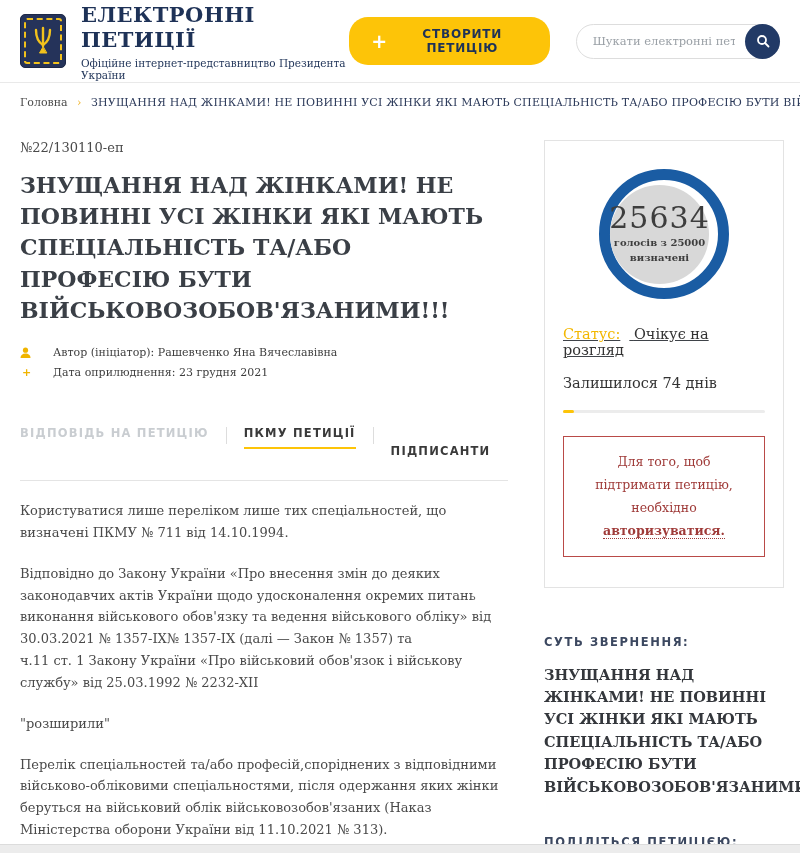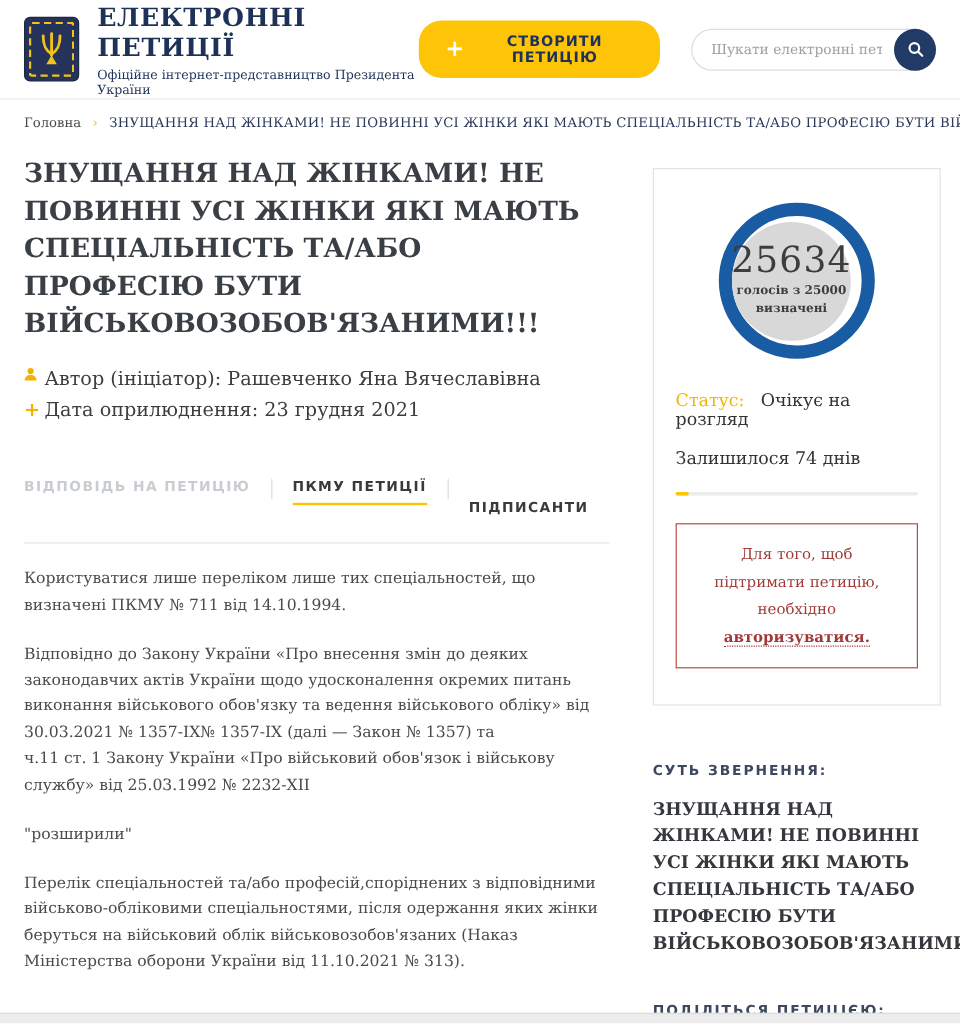"№22/130110-еп" div.petition-number { html: none -> <div>№22/130110-еп</div> }
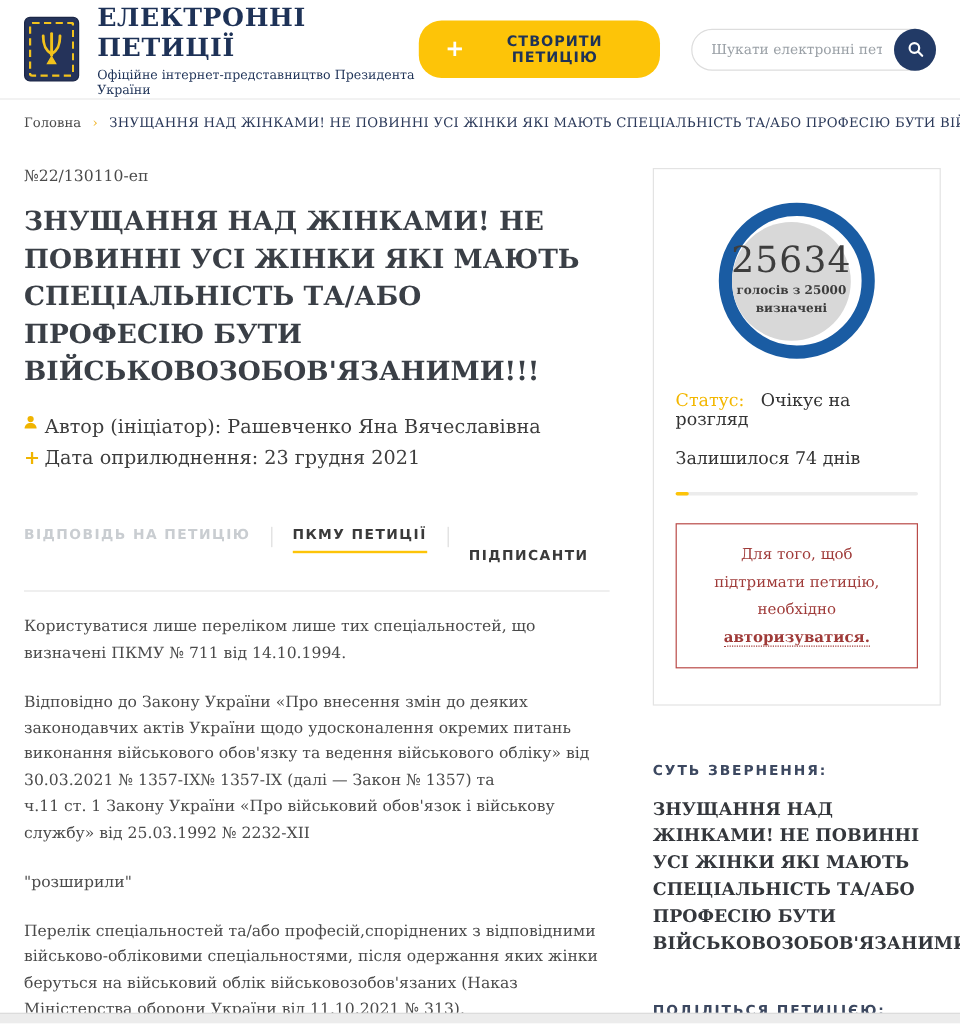"Статус: Очікує на розгляд" .status-row { text-decoration: none -> underline }
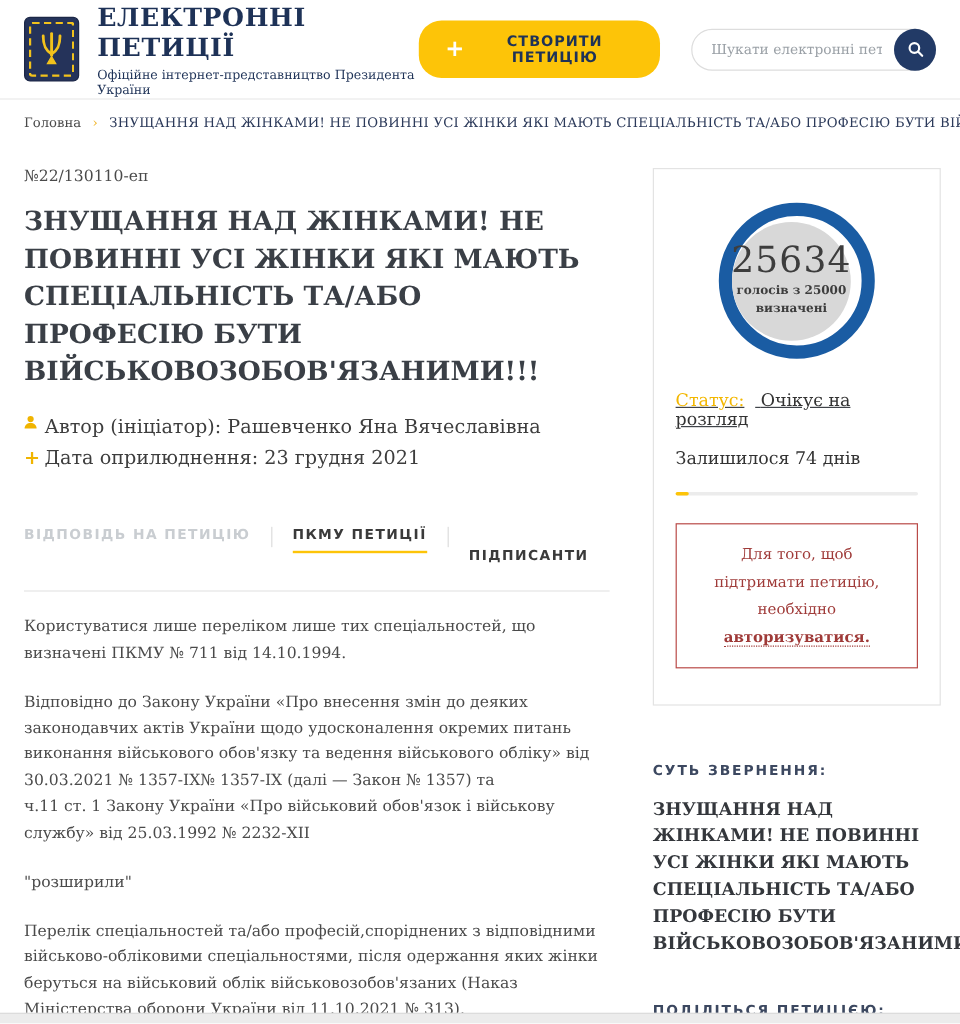"Автор (ініціатор): Рашевченко Яна" .meta-row { align-items: flex-start -> flex-end; font-size: 16px -> 11px; gap: 4px -> 20px }
